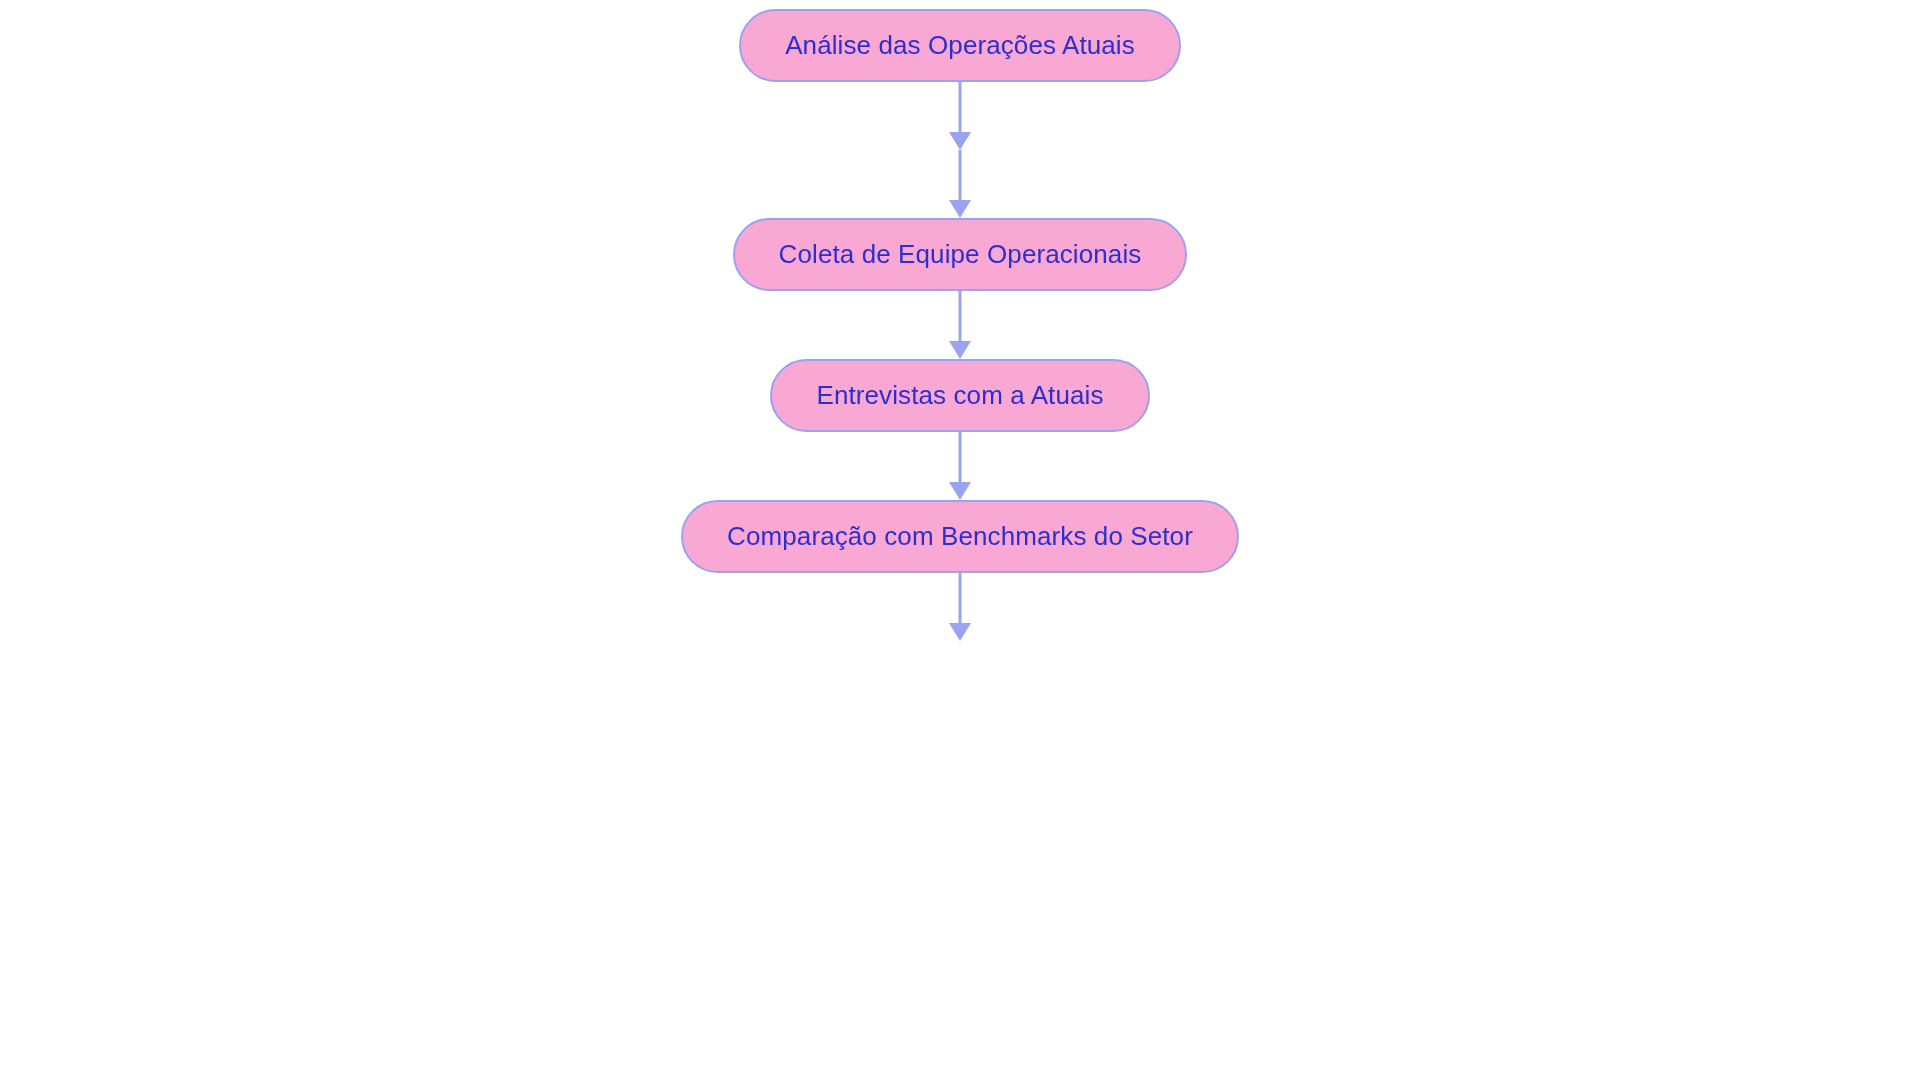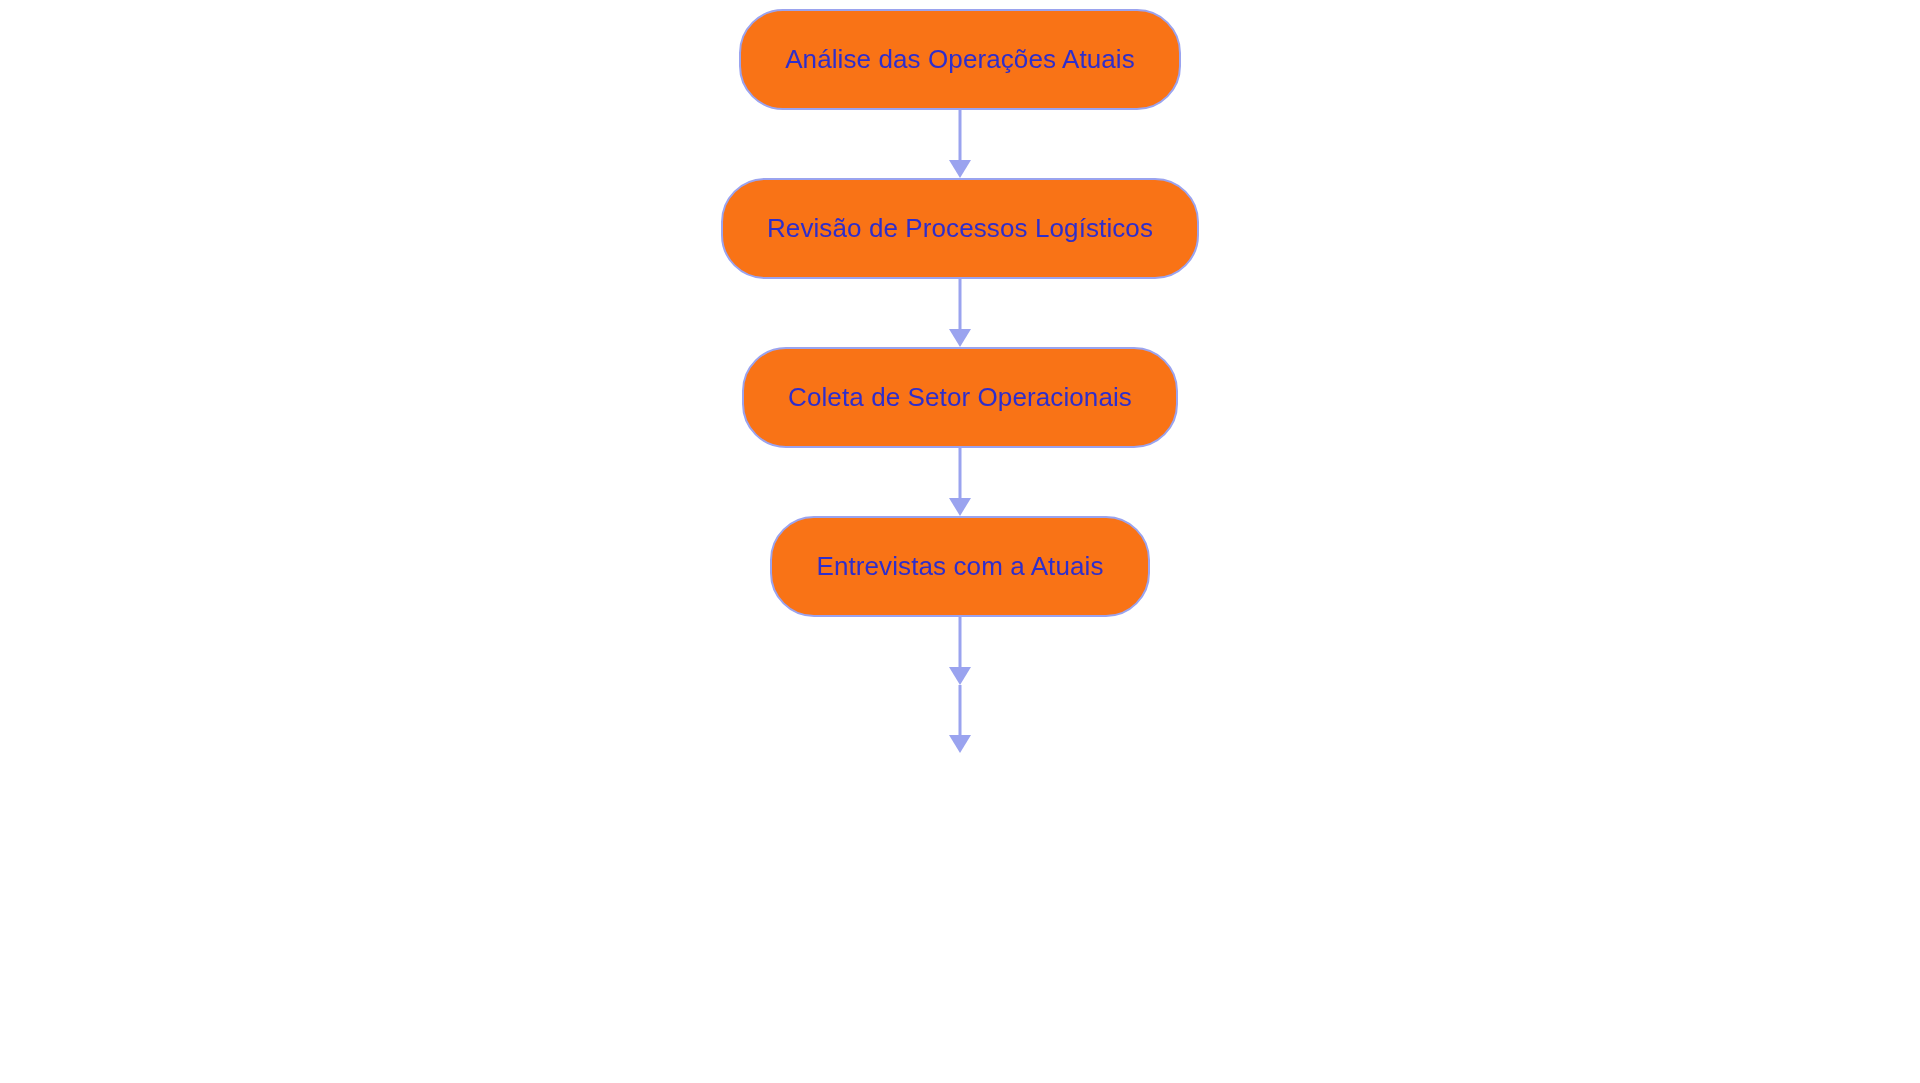"Análise das Operações Atuais" .node { background: #f97316 -> #f9a8d4; height: 101px -> 73px }
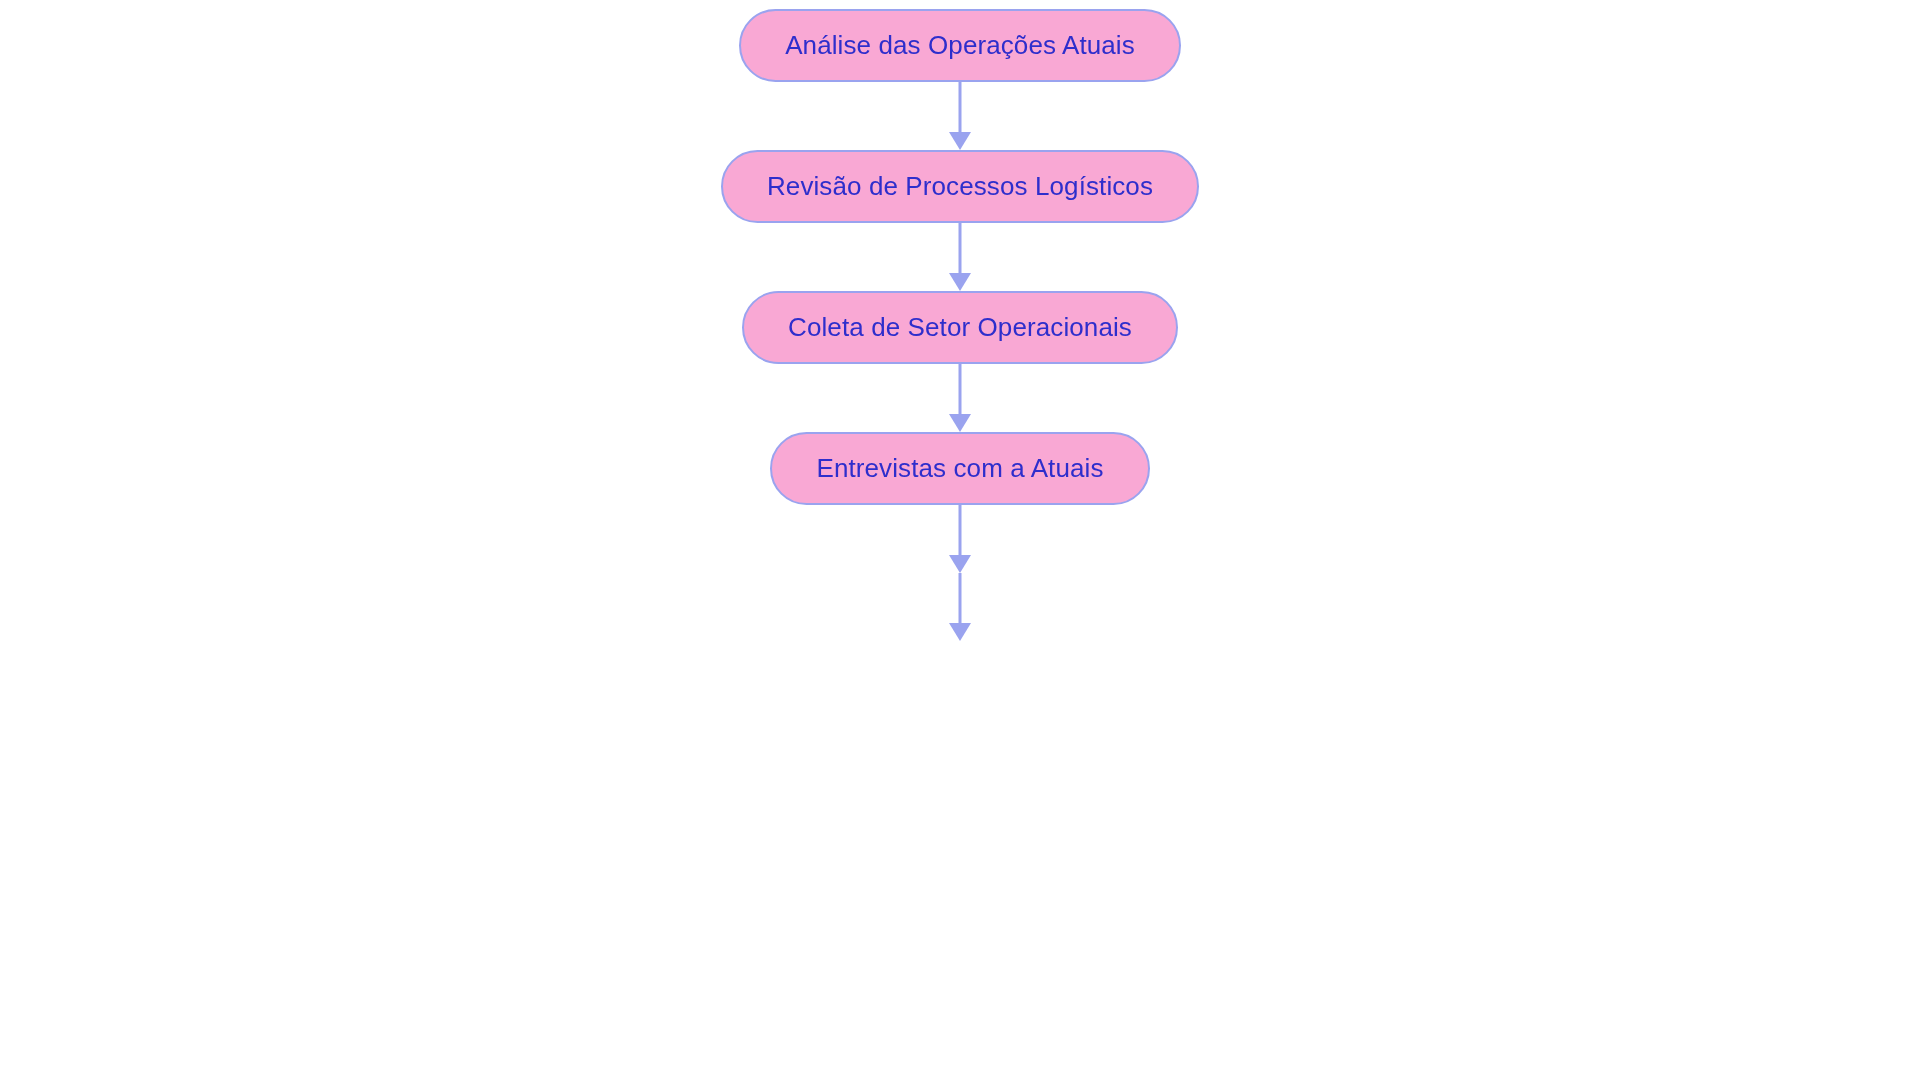"Revisão de Processos Logísticos" div.node { html: <div> <span>Revisão de Processos Logísticos</span> </div> -> none }
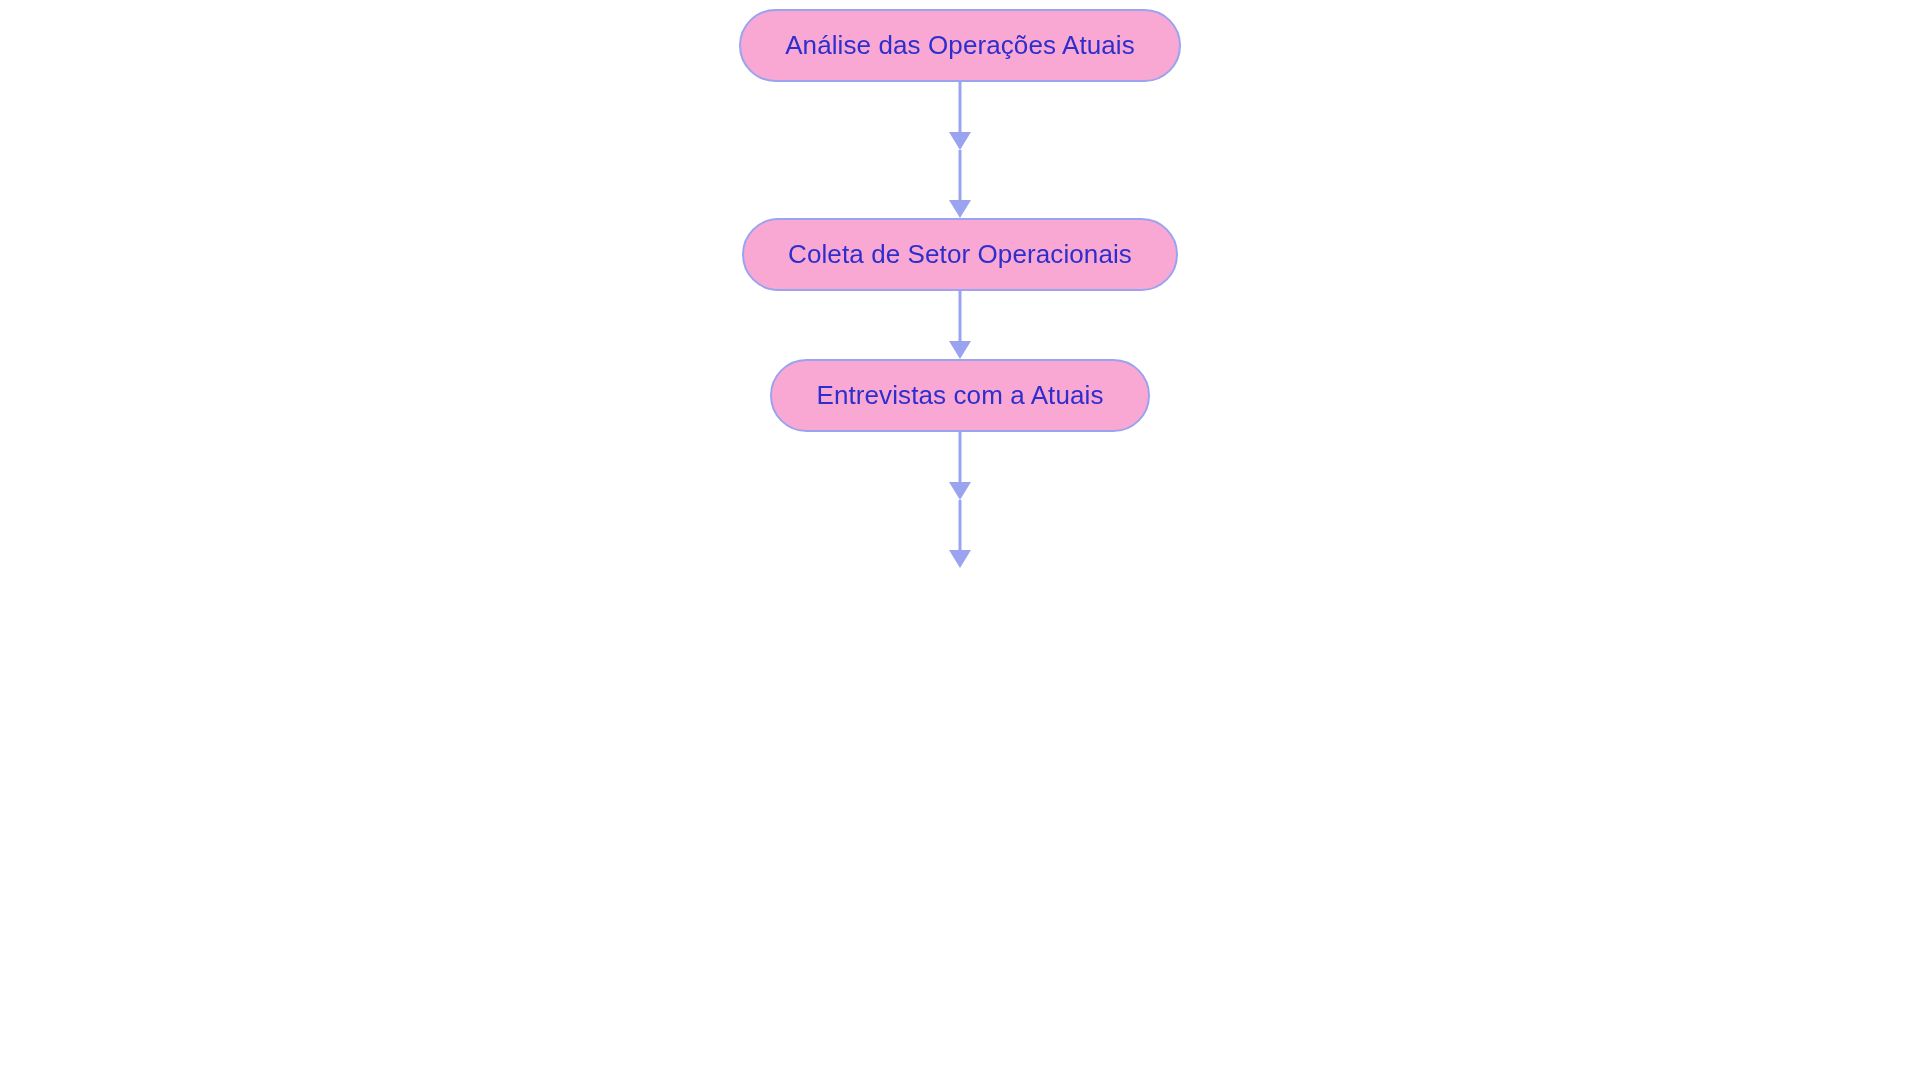"Coleta de Setor Operacionais" span.node-label { text: Setor -> Equipe }
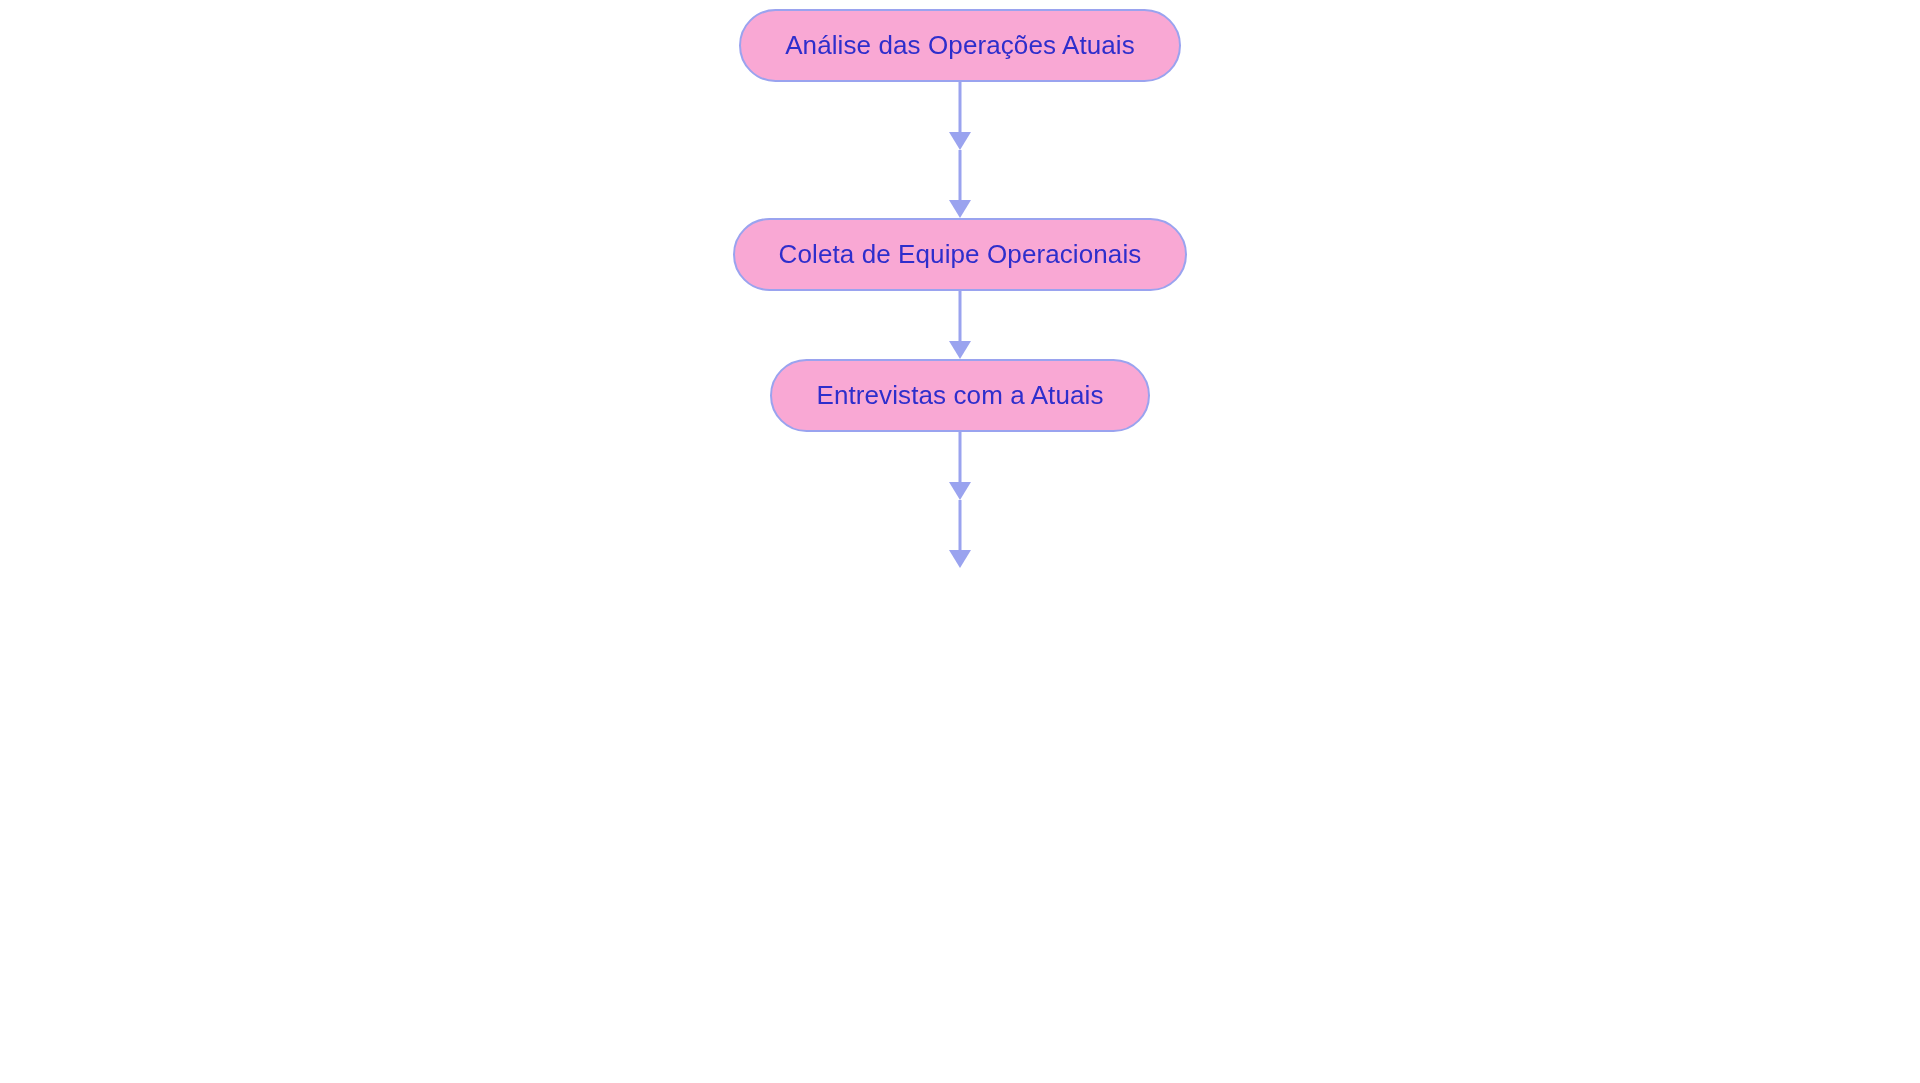"Comparação com Benchmarks do Setor" div.node { html: none -> <div> <span>Comparação com Benchmarks do Setor</span> </div> }
